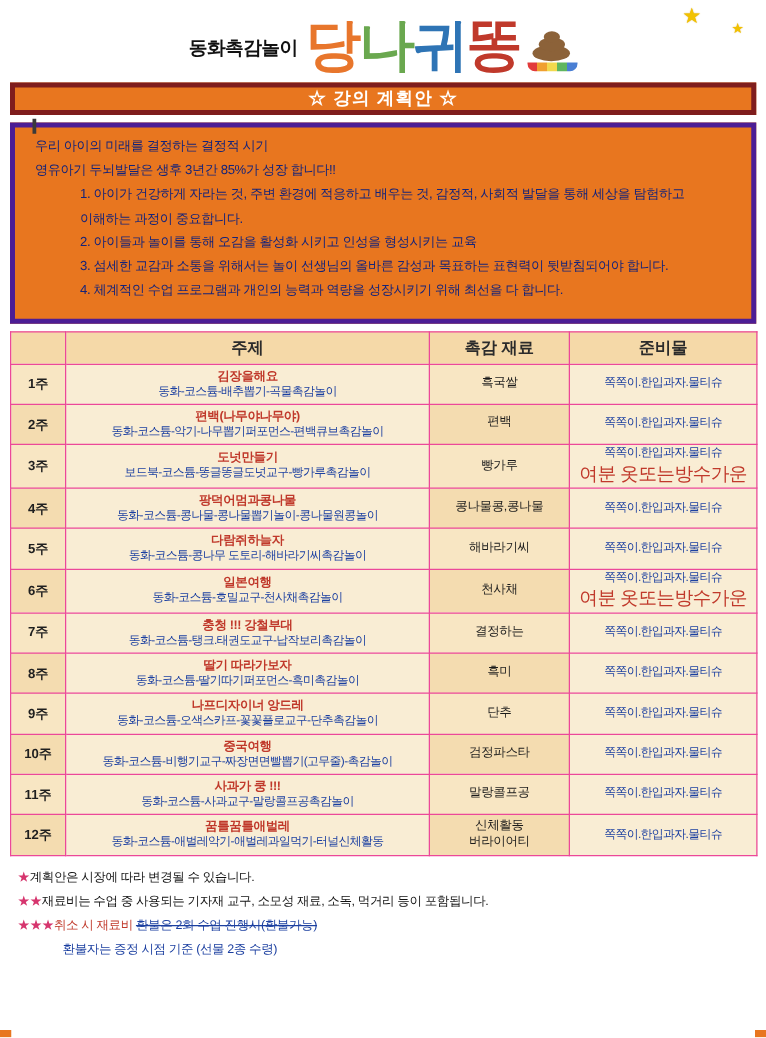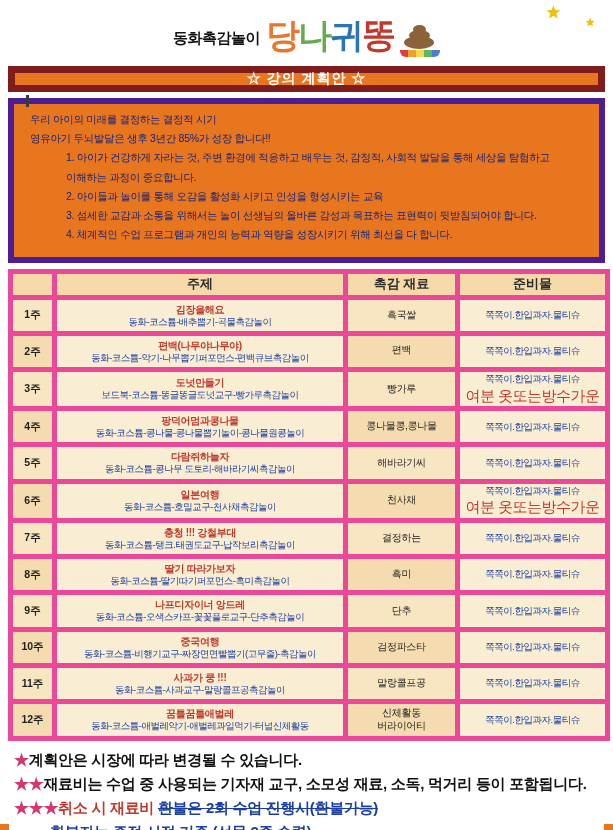"당나귀똥" .masthead-main { font-size: 34px -> 45px }
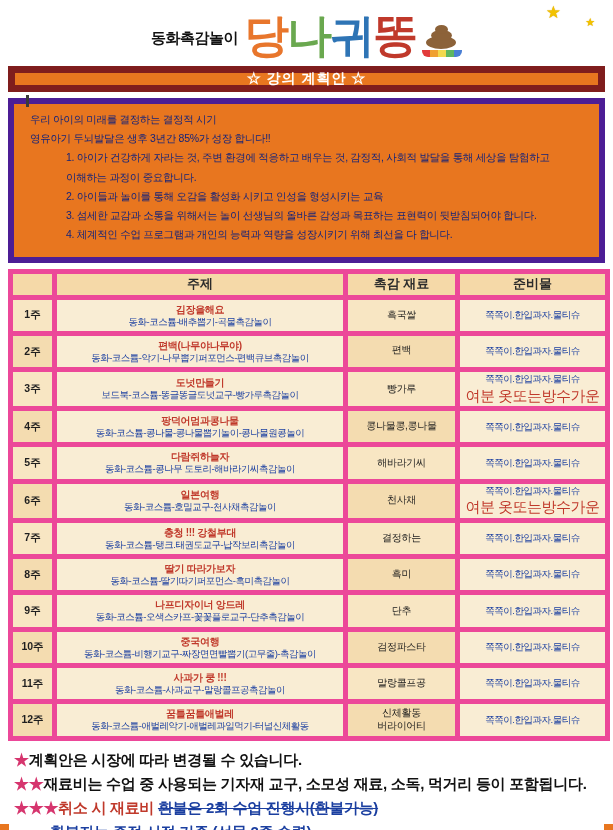"☆ 강의 계획안 ☆" .banner { border: 7px solid #7f1d1d -> 4px solid #7f1d1d }
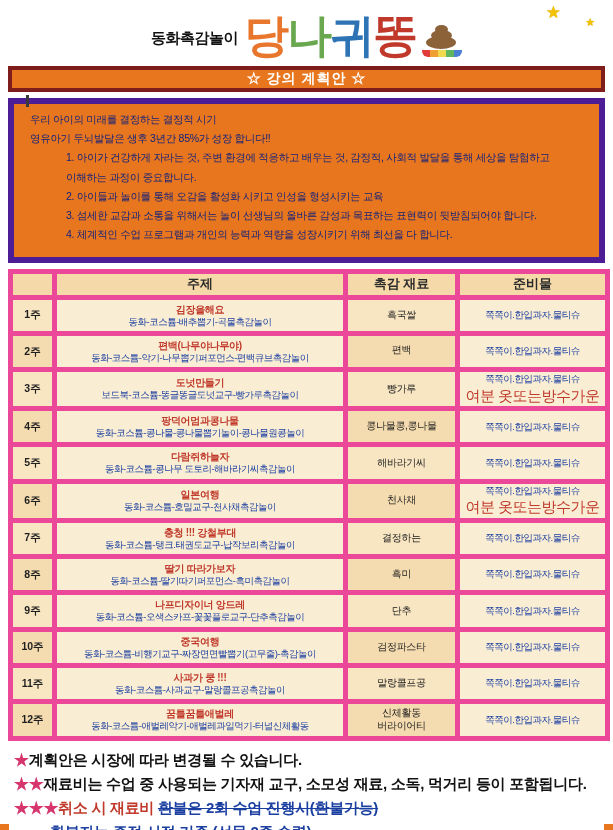"우리 아이의 미래를 결정하는 결정적" .intro { border: 6px solid #4c1d95 -> 4px solid #4c1d95 }
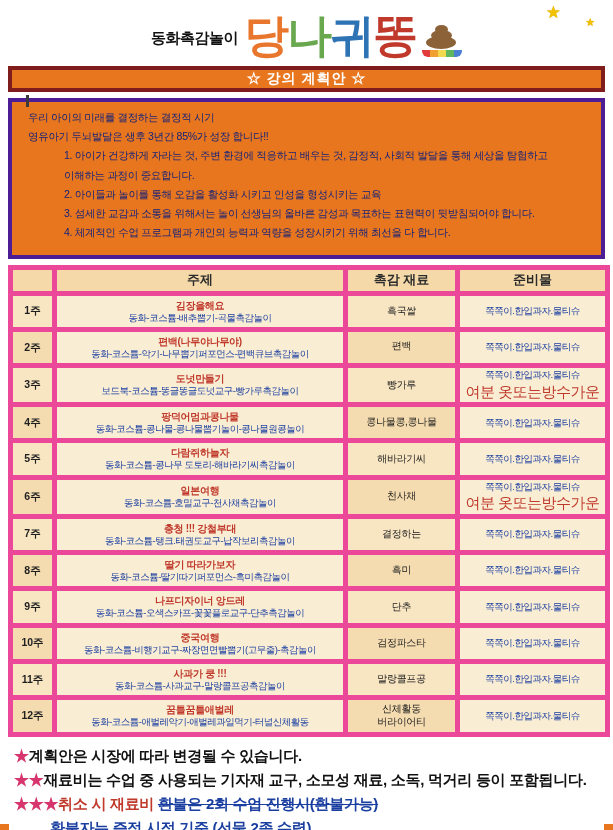"주제" table.plan th, table.plan td { border: 5px solid #ec4899 -> 1px solid #ec4899 }
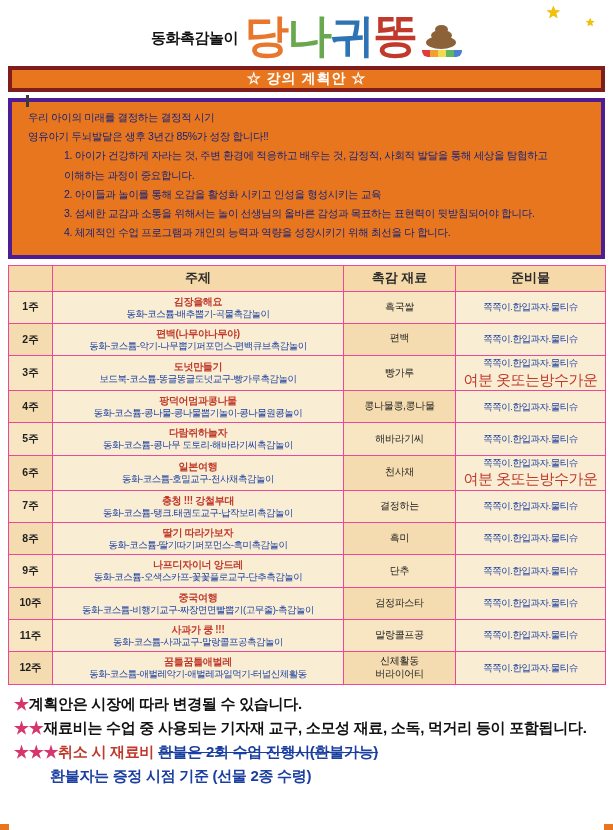"★계획안은 시장에 따라 변경될 수" .notes p { font-size: 15px -> 10px; font-weight: bold -> none }
